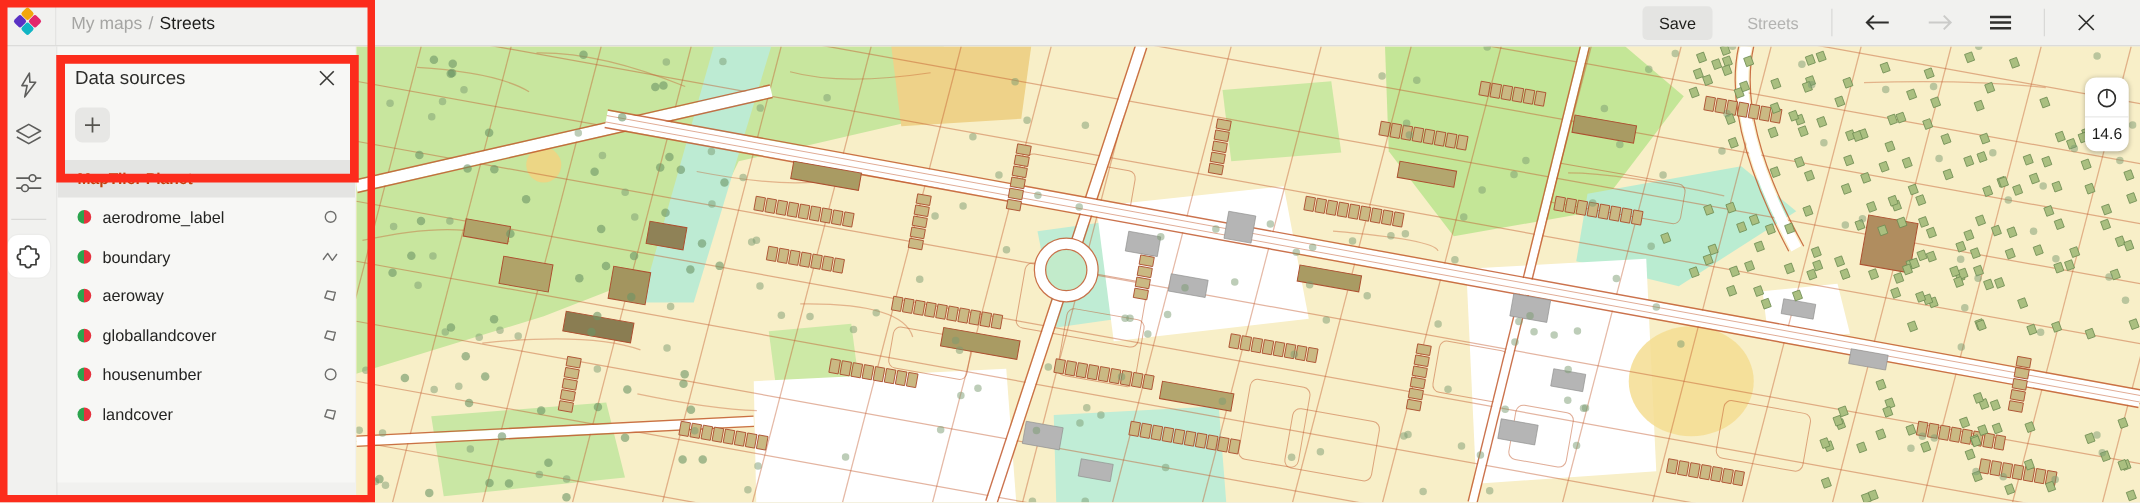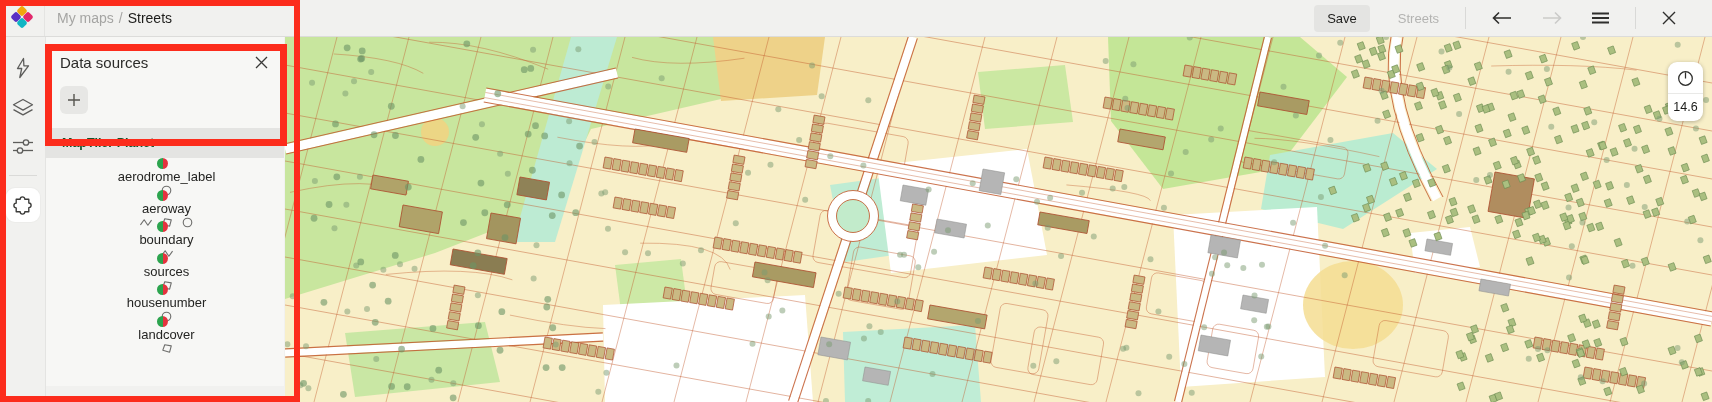"MapTiler Planet" .group-head { color: #14532d -> #c2410c }
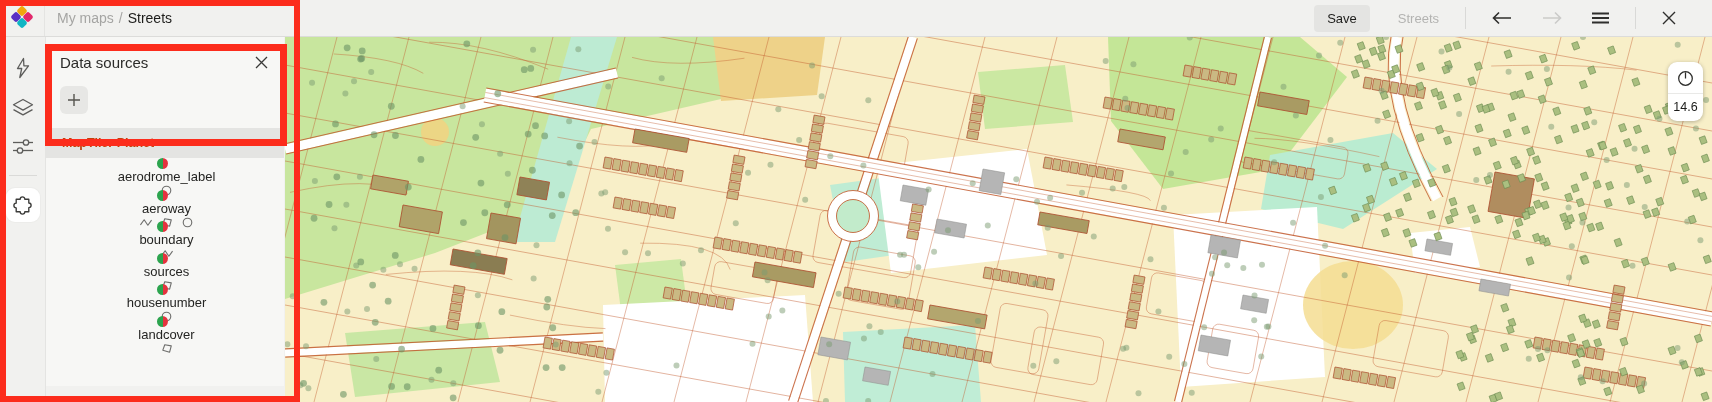"aerodrome_label" .src-row { flex-direction: column -> none }
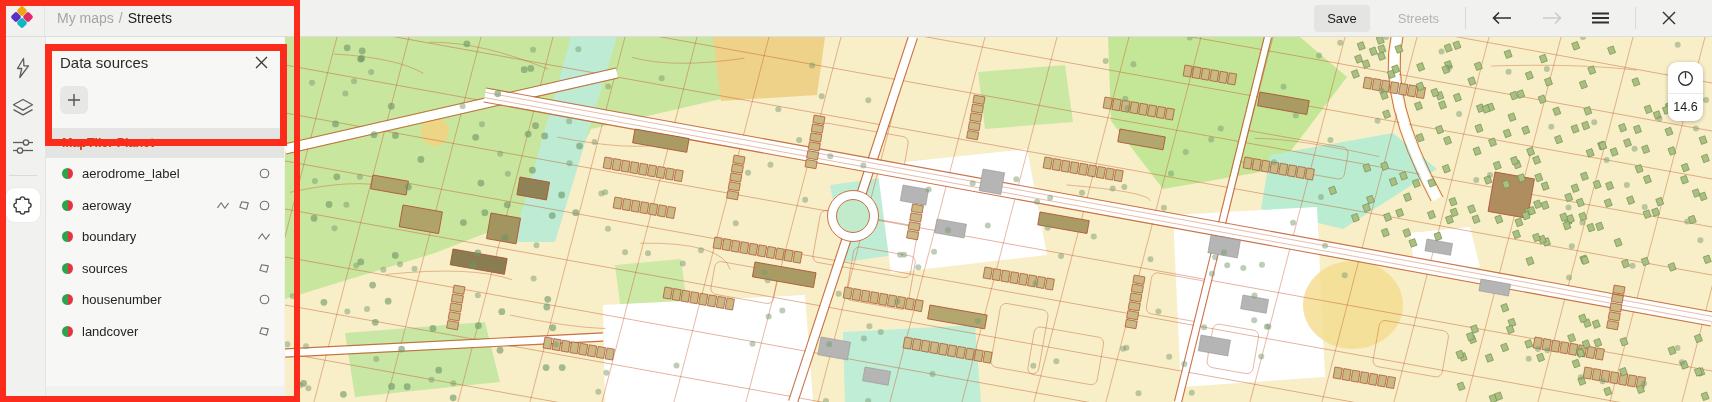"aeroway" div.src-row { html: <div> <span></span> <span>aeroway</span> <span> <span> <svg> <path></path> </svg> </span> <span> <svg> <path></path> </svg> </span> <span> <svg> <circle></circle> </svg> </span> </span> </div> -> none }
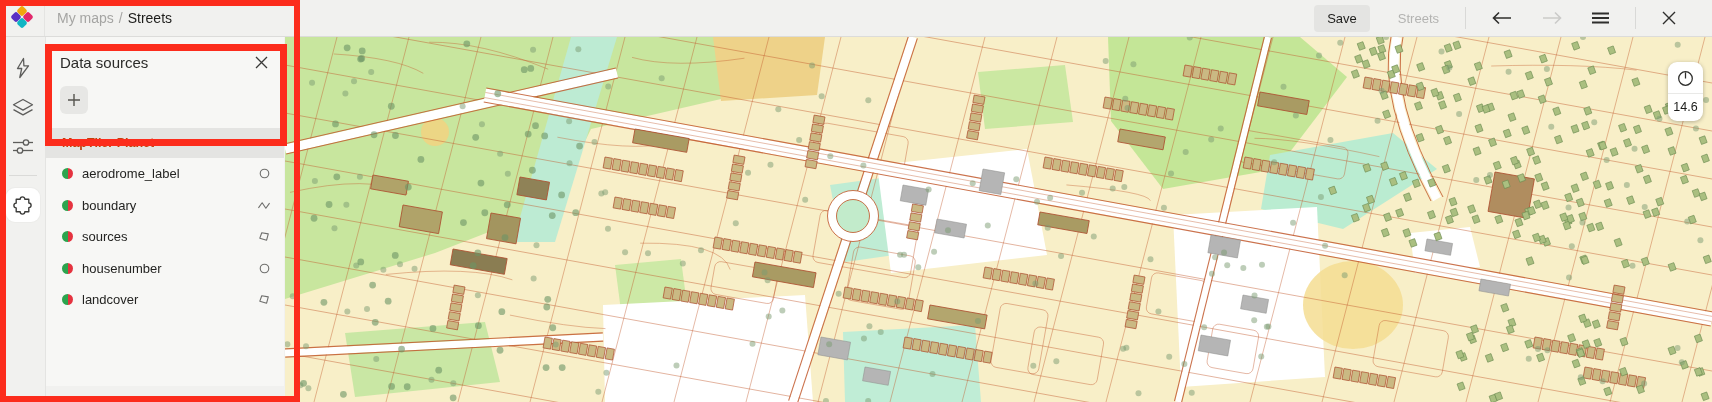"sources" span.src-name { text: sources -> aeroway }
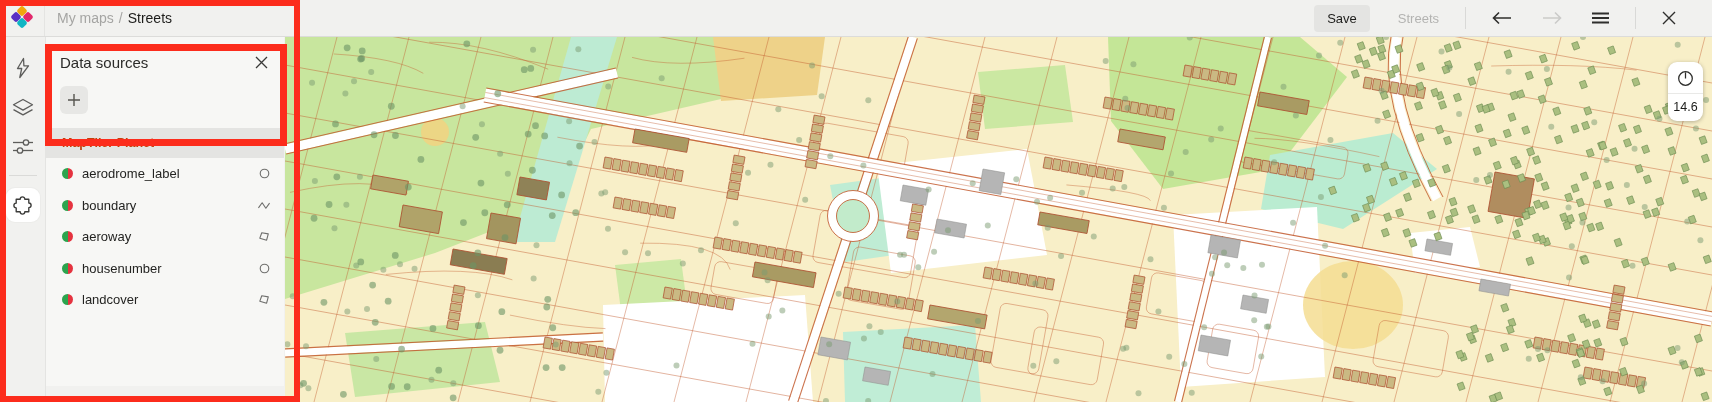"globallandcover" div.src-row { html: none -> <div> <span></span> <span>globallandcover</span> <span> <span> <svg> <path></path> </svg> </span> </span> </div> }
